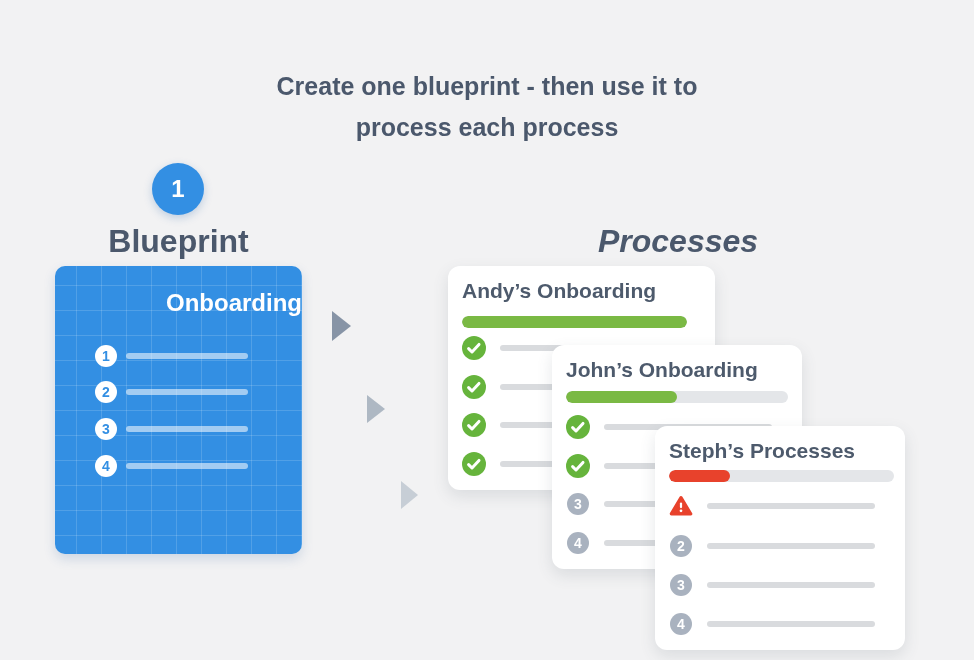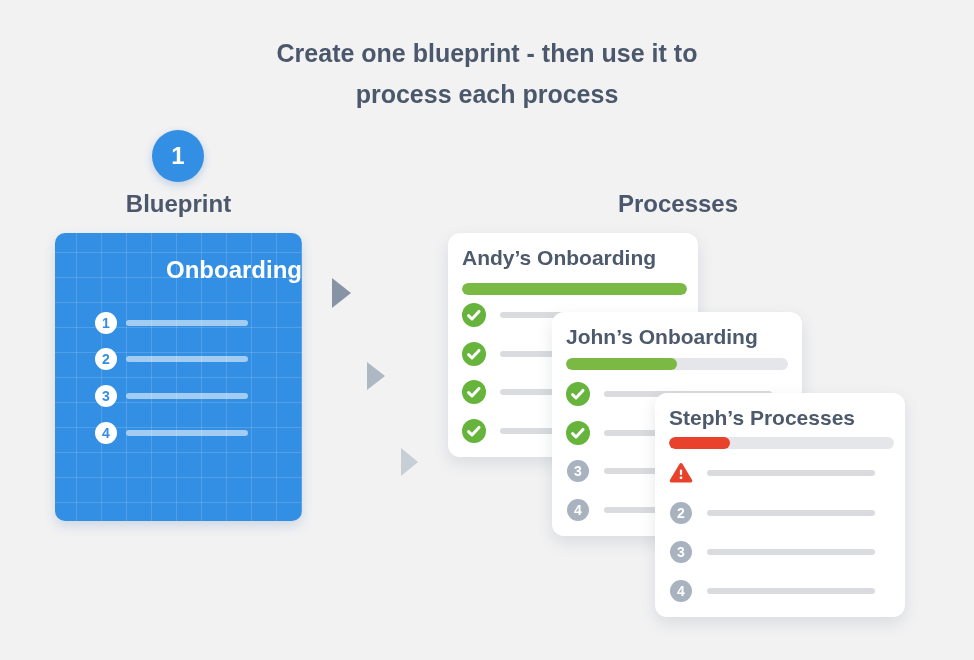"Create one blueprint - then" .stage { margin-top: none -> 33px }
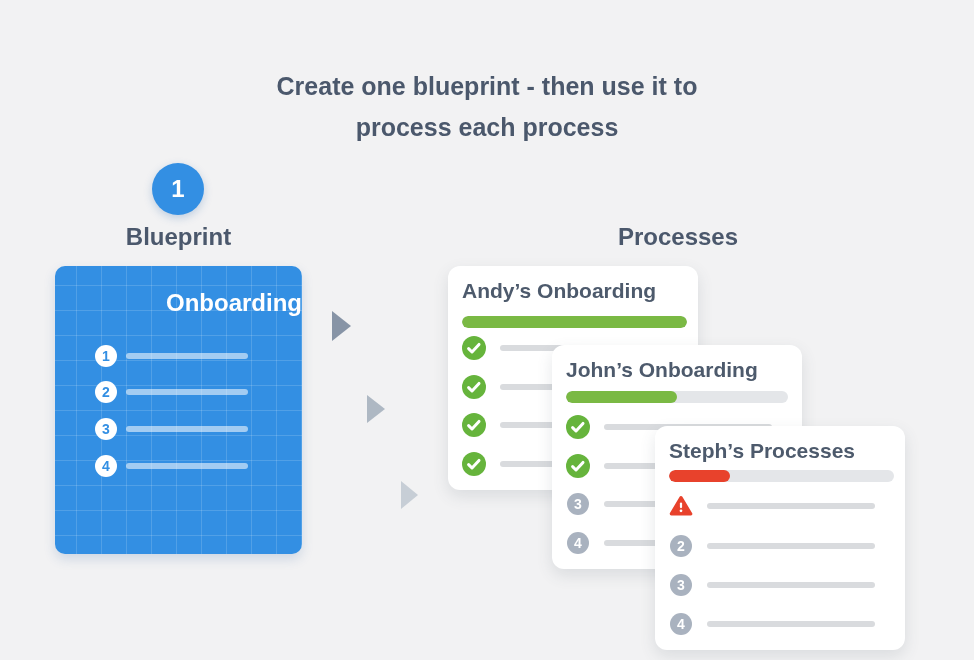"Blueprint" .col-label { font-size: 24px -> 32px }
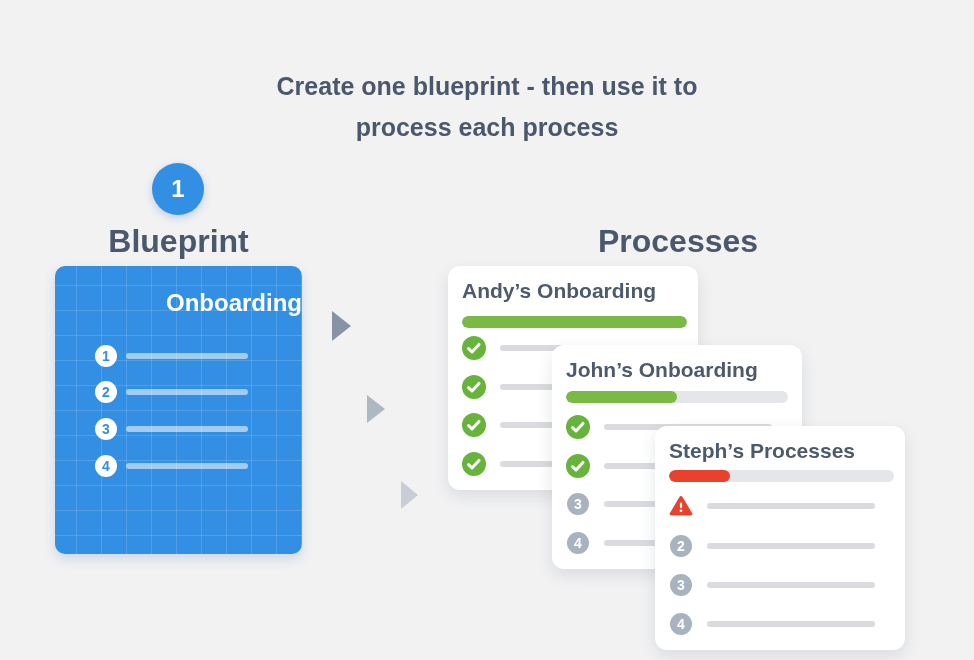"Processes" .col-label.processes { font-style: none -> italic }
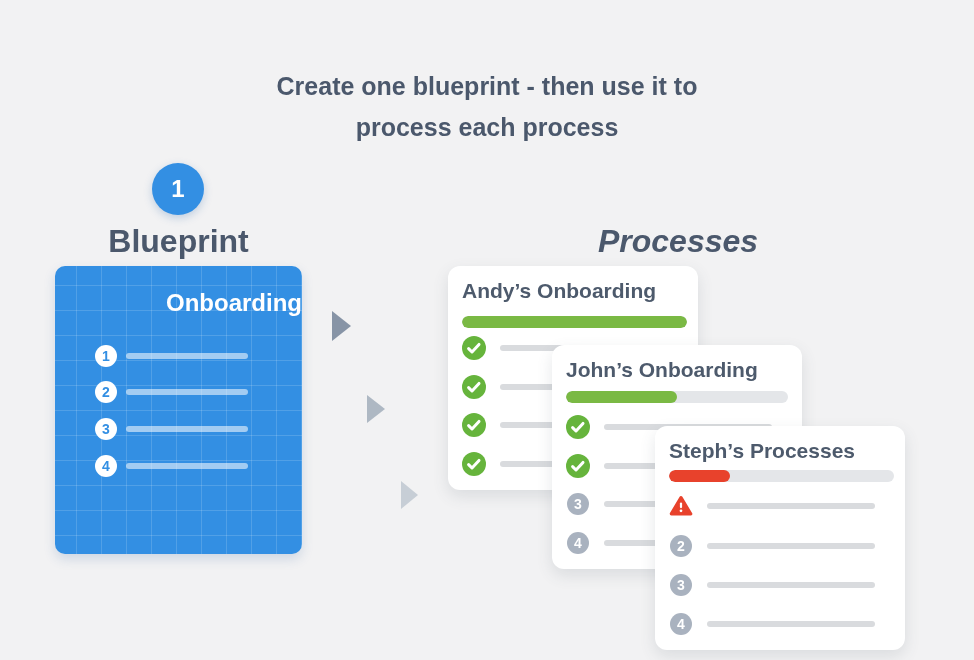"Andy’s Onboarding" .proc-card.andy { padding-left: none -> 17px }
